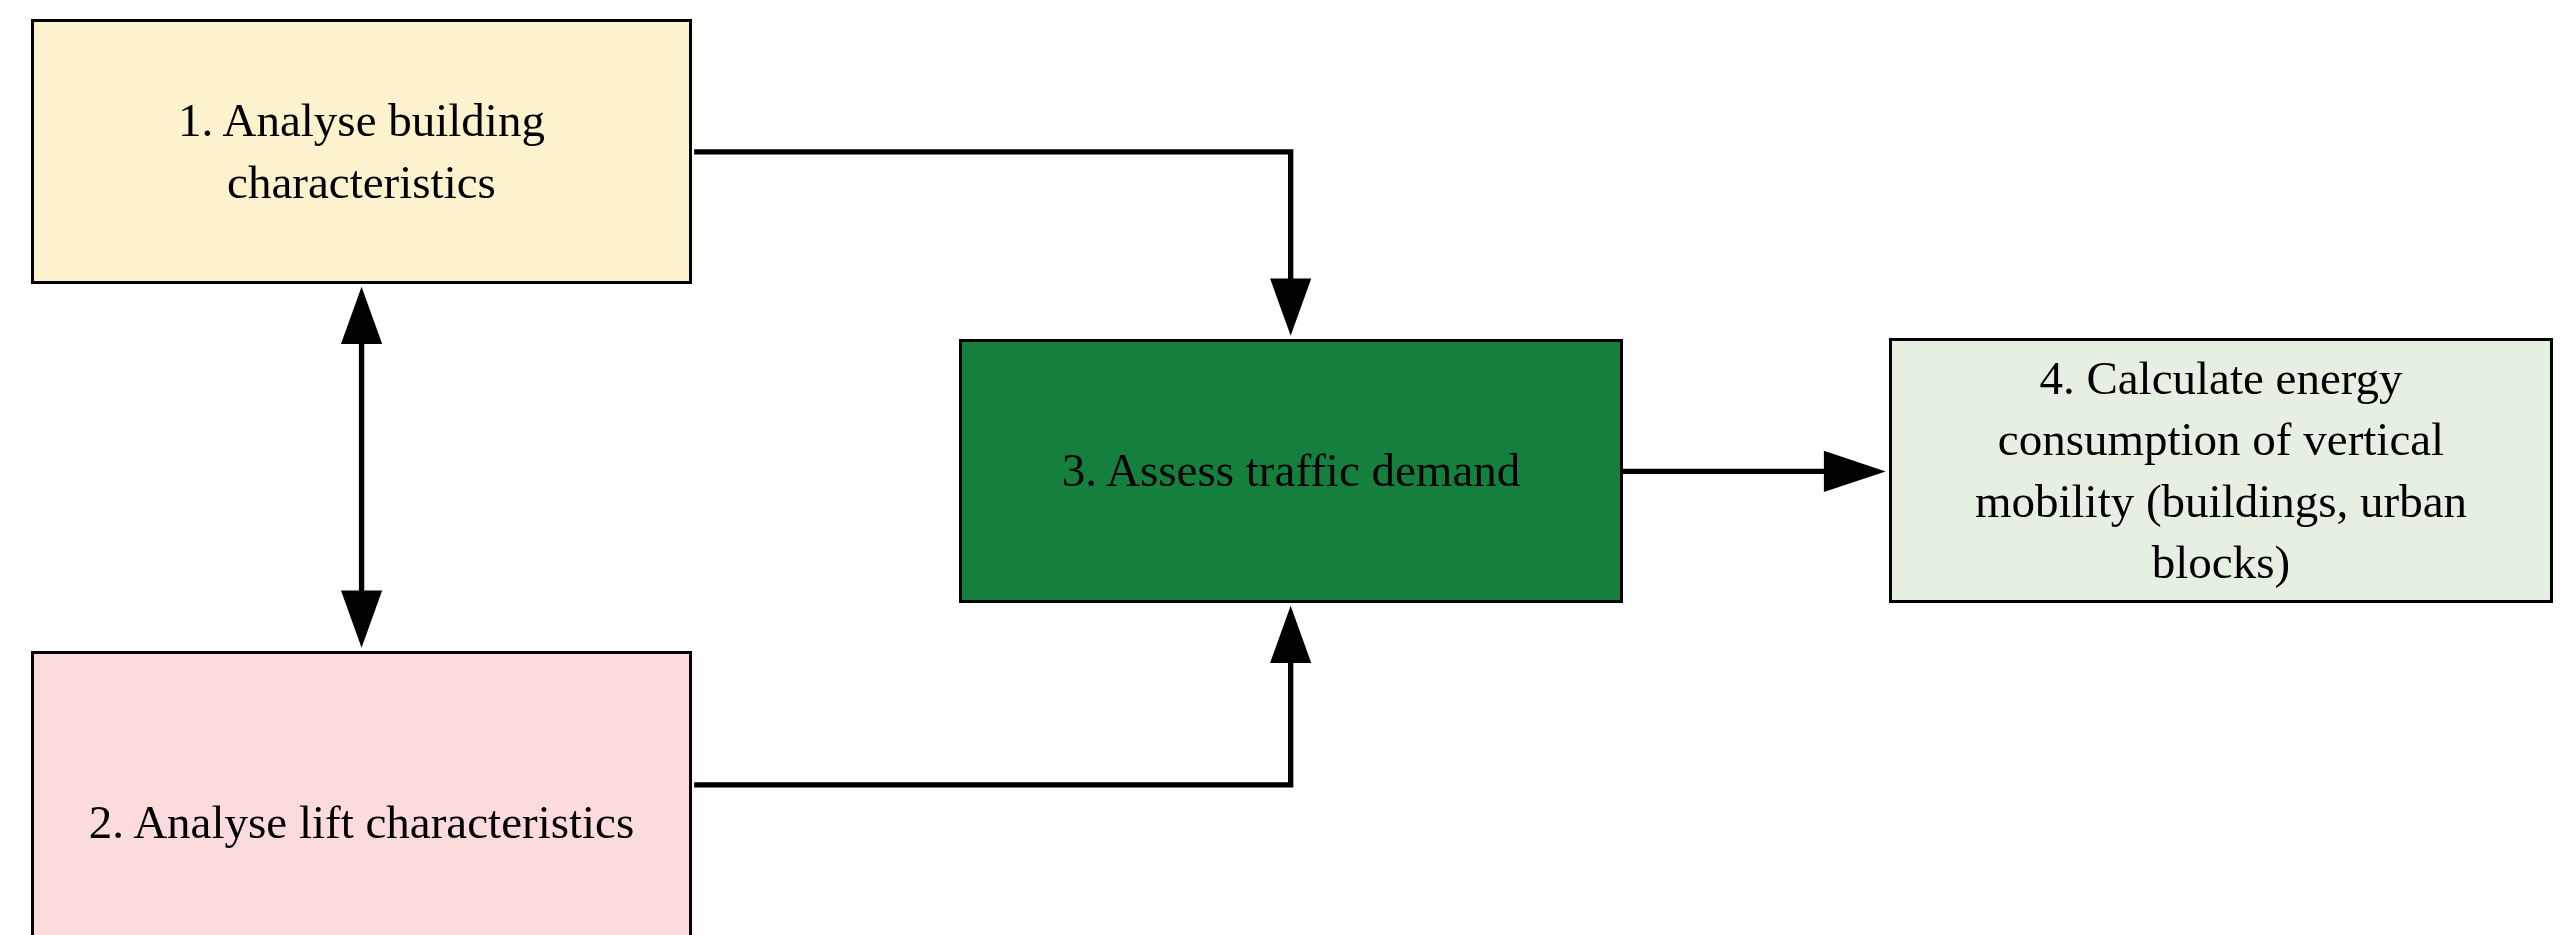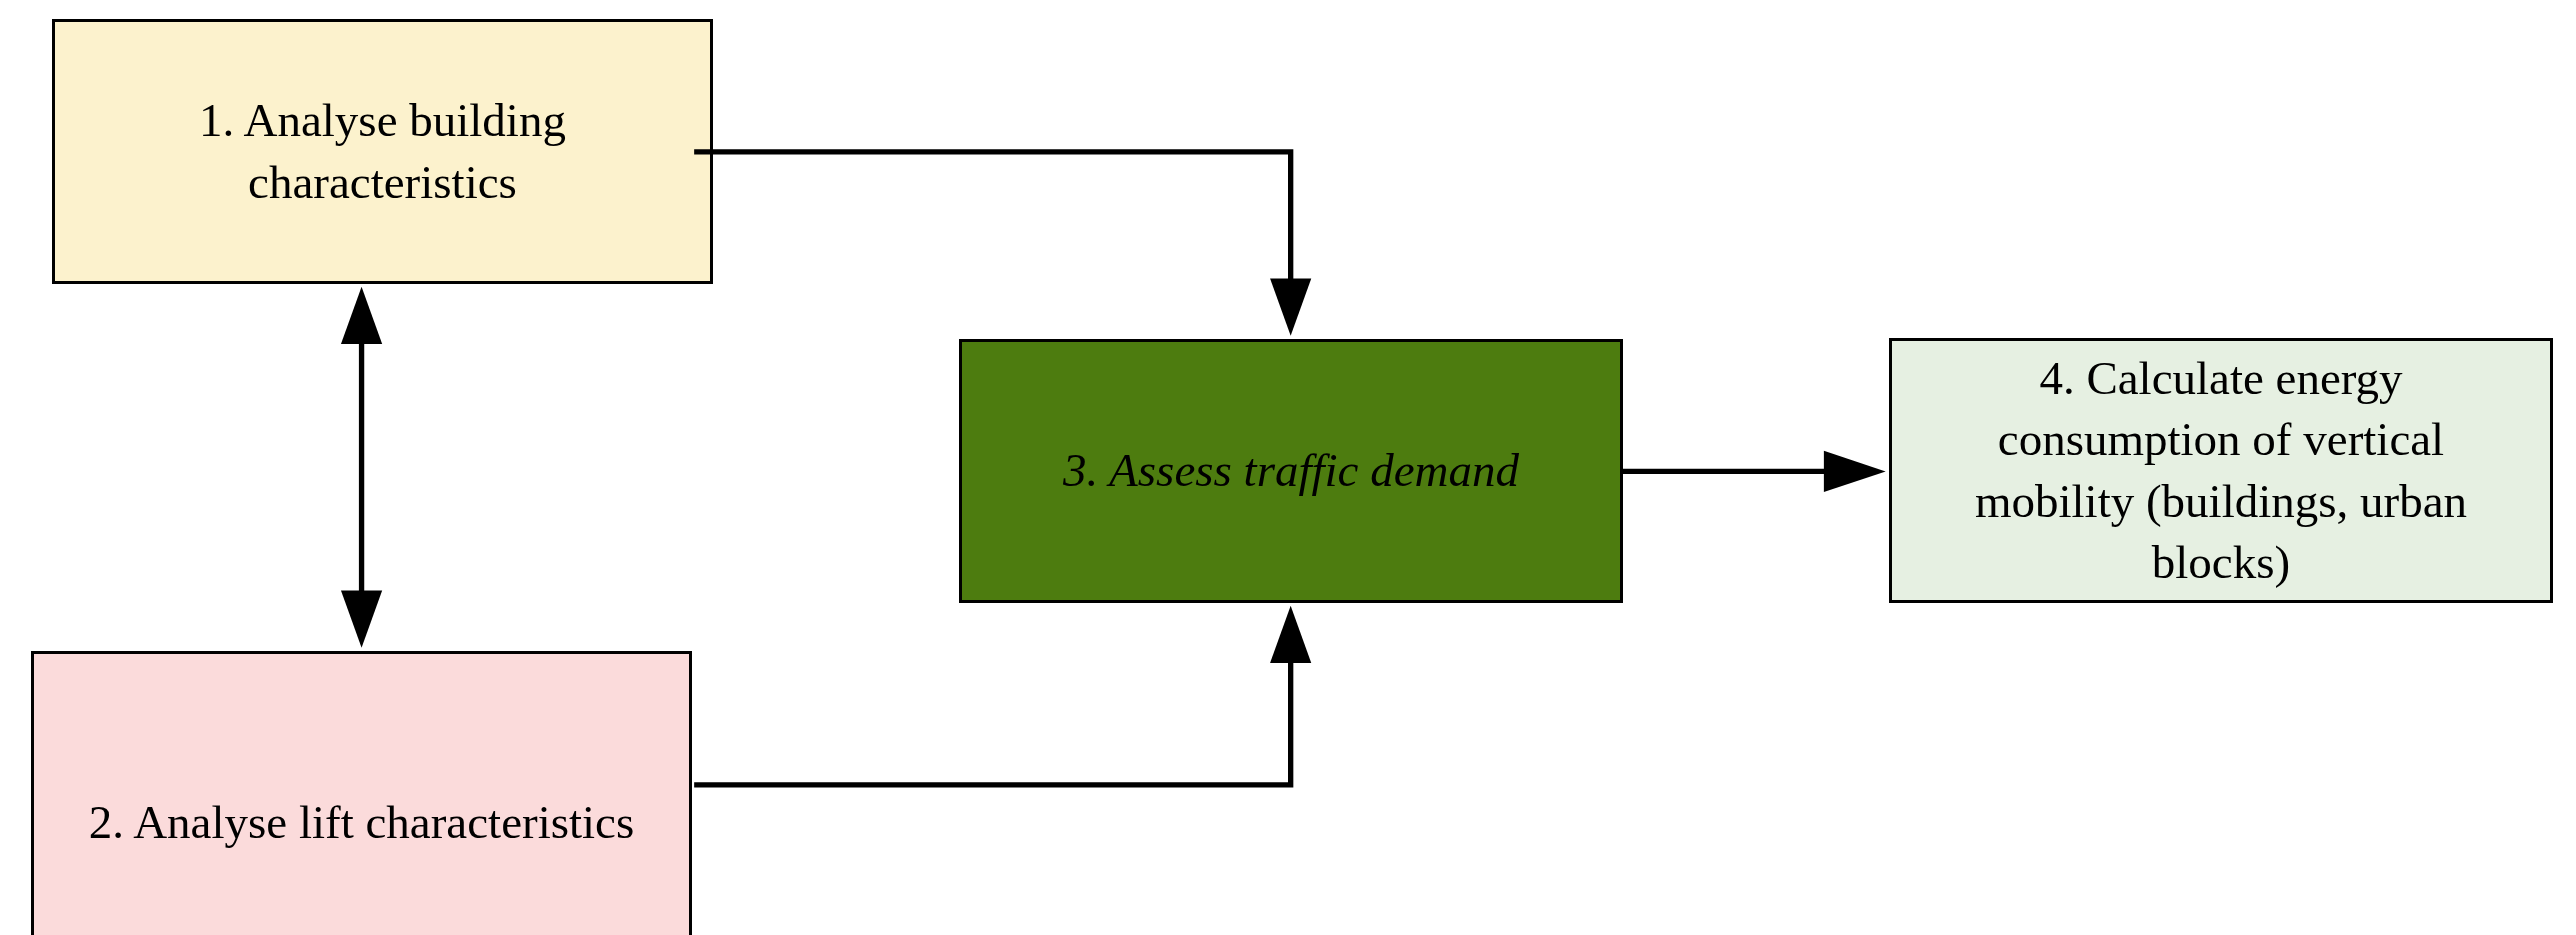"1. Analyse building characteristics" #node-1 { margin-left: 21px -> none }
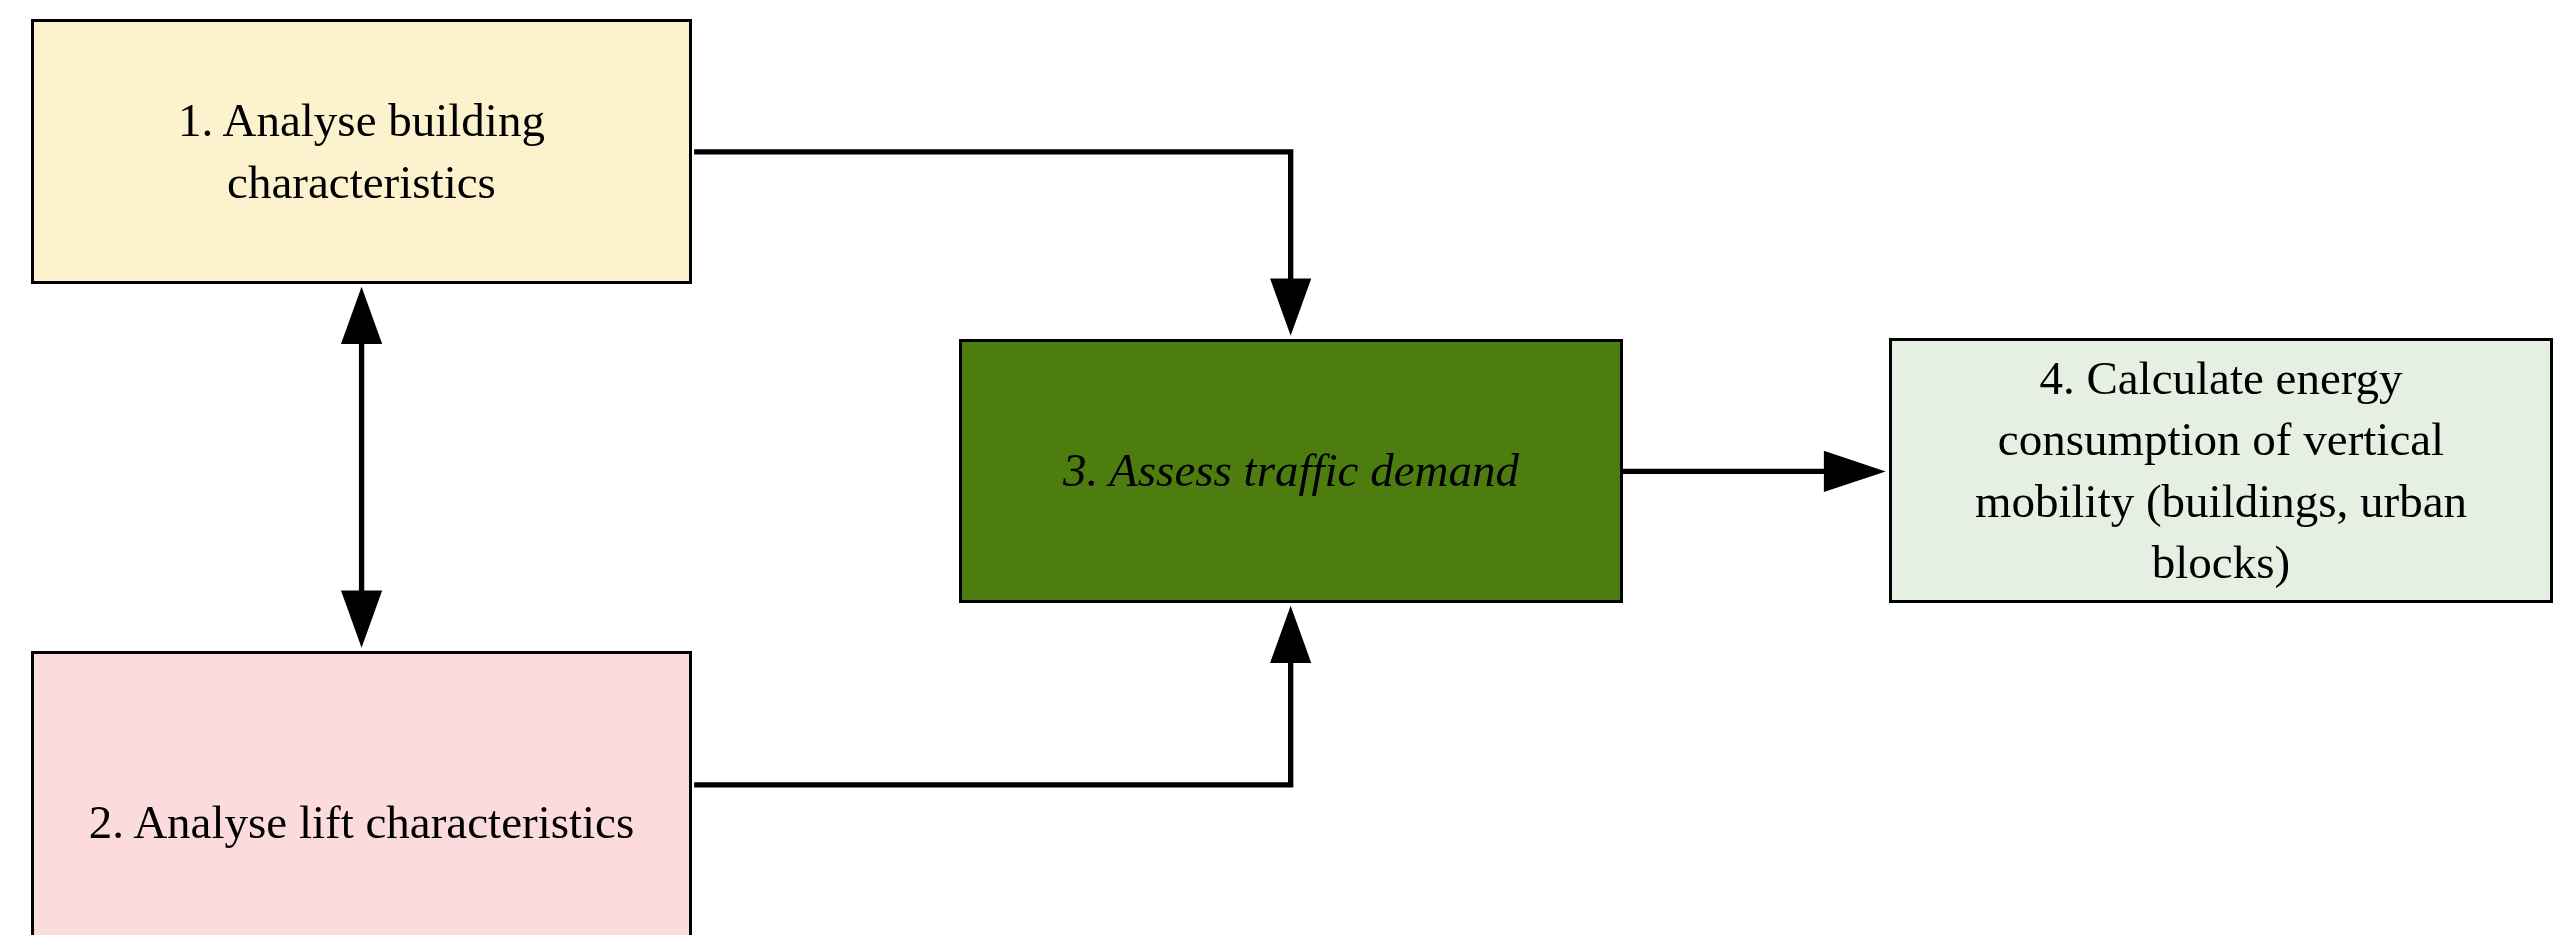"3. Assess traffic demand" div.node { background-color: #4d7c0f -> #15803d; font-style: italic -> none }
